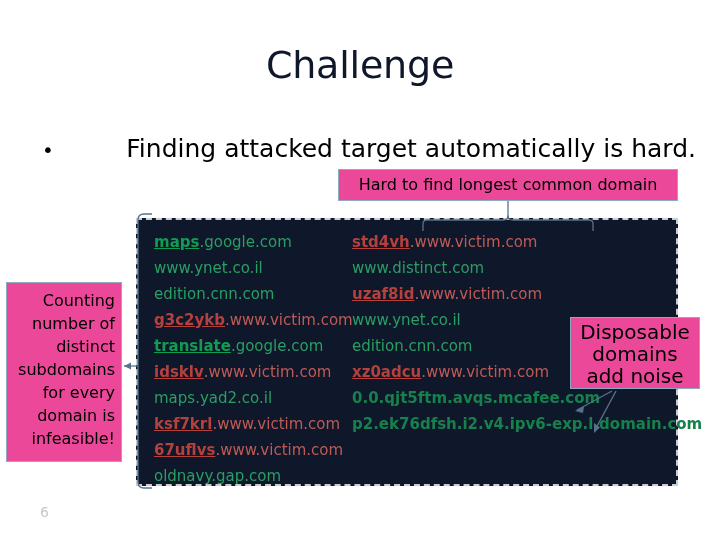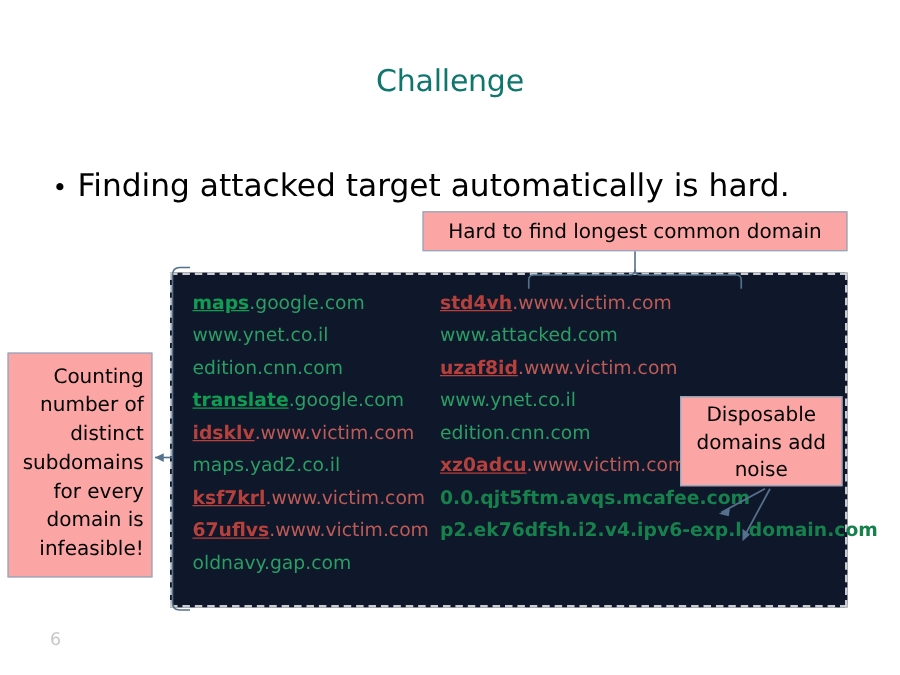"Challenge" #slide-title { color: #0f766e -> #0f172a; font-size: 24px -> 38px }
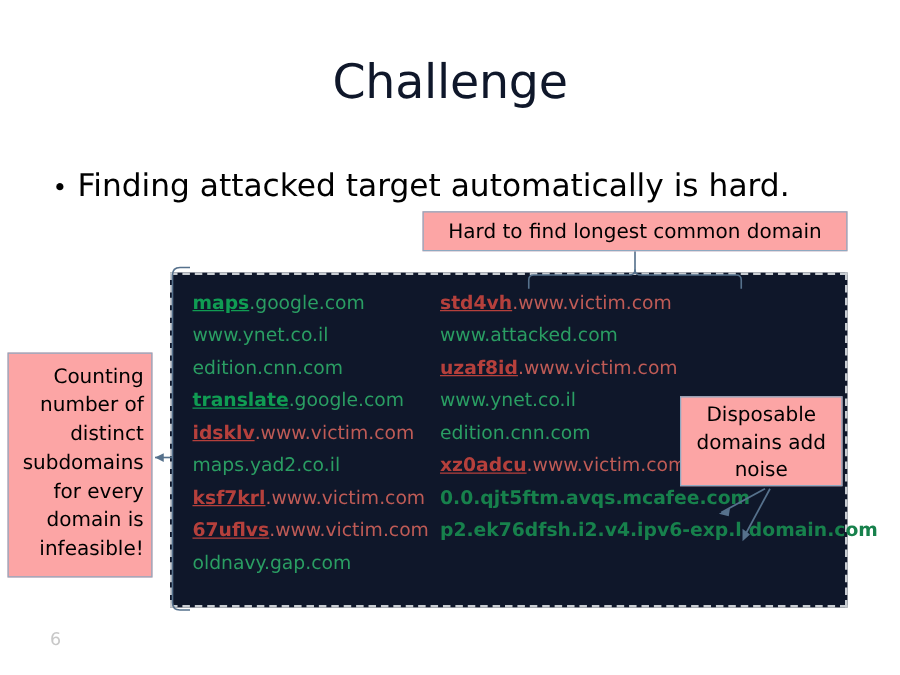"Finding attacked target automatically is" #bullet-row .bullet-text { text-align: none -> right }
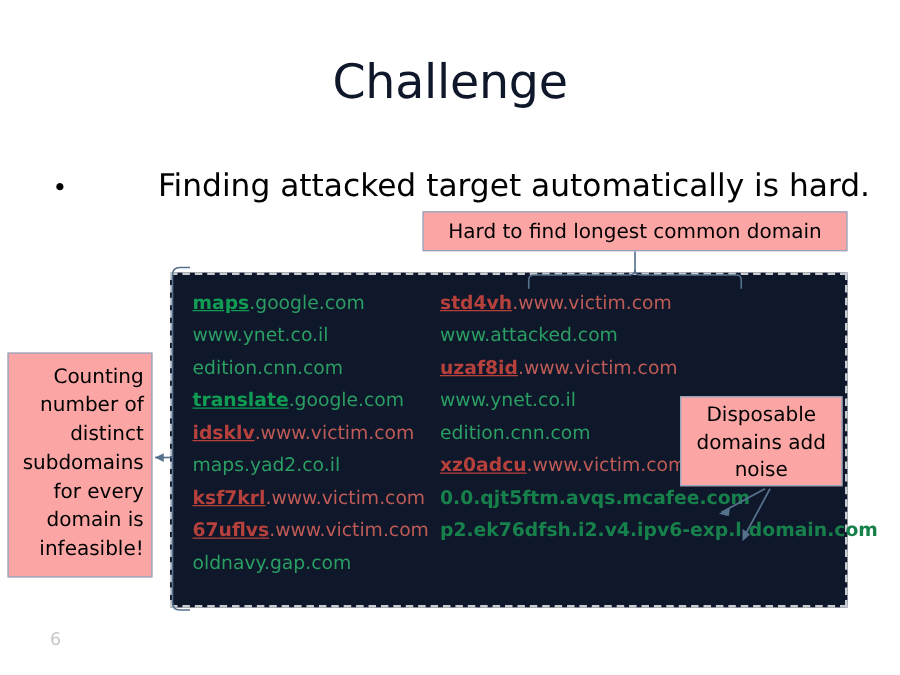"Hard to find longest common" .callout { background: #fca5a5 -> #ec4899 }
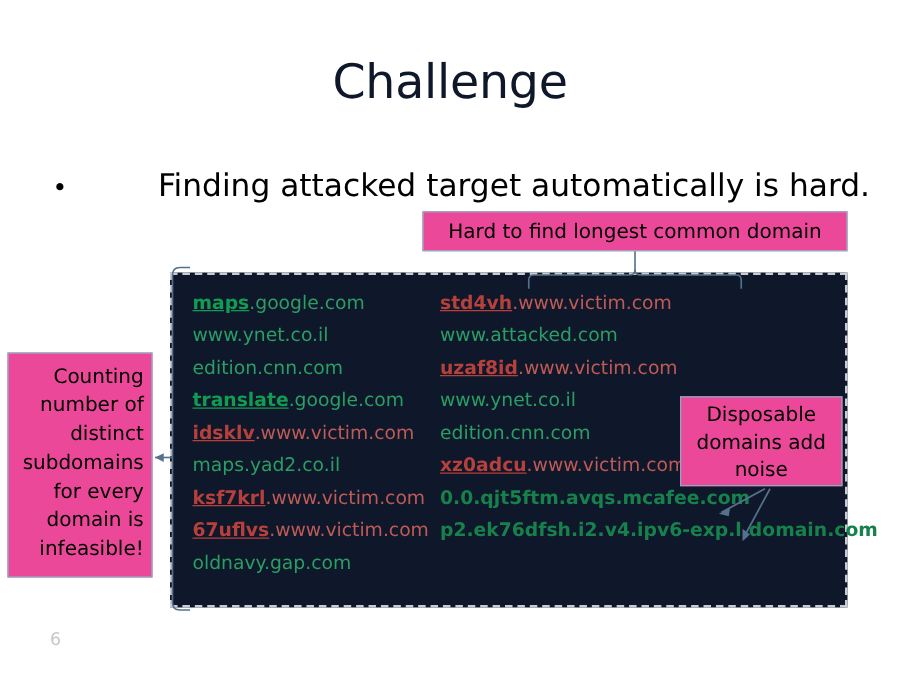"www.attacked.com" span.rest-grn { text: www.attacked.com -> www.distinct.com }
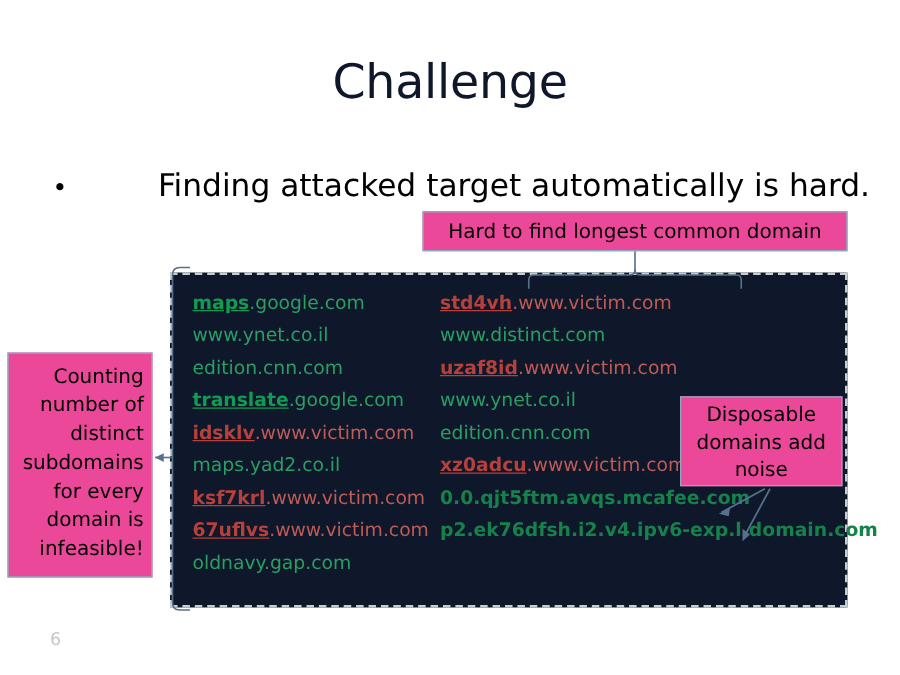"g3c2ykb.www.victim.com" div.domain-line { html: none -> <div><span>g3c2ykb</span><span>.www.victim.com</span></div> }
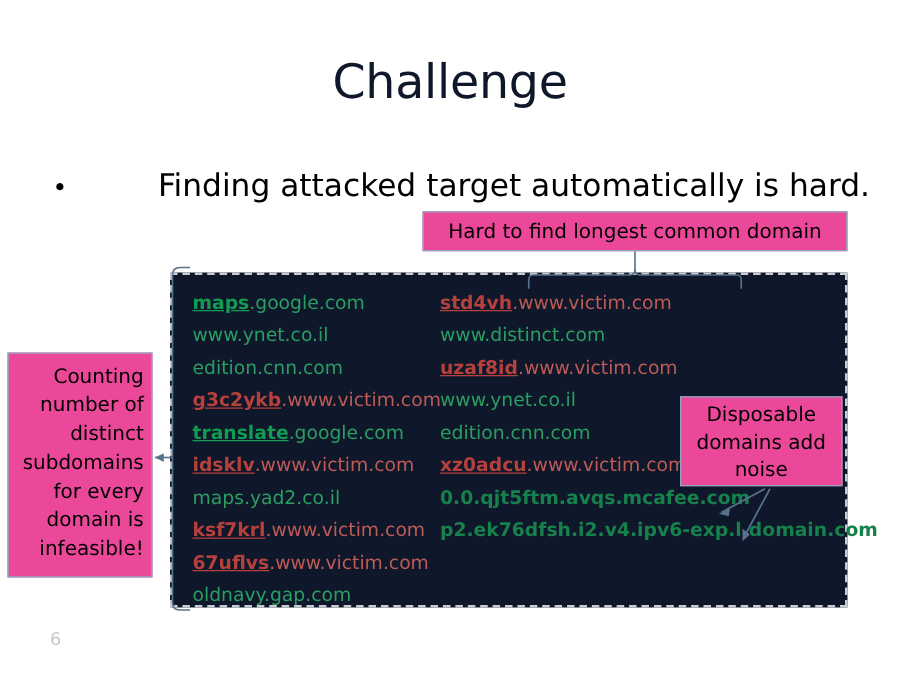"Disposable domains add noise" #callout-disposable { font-size: 16px -> 20px; left: 544px -> 570px }
